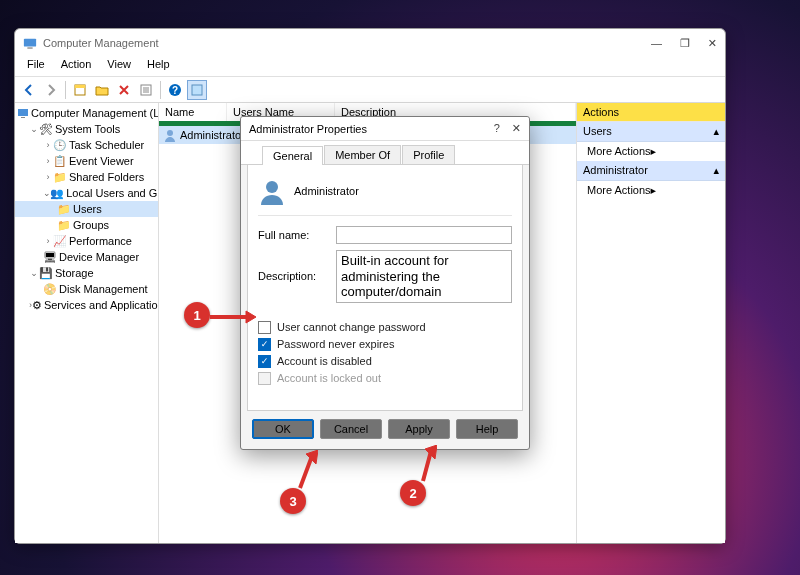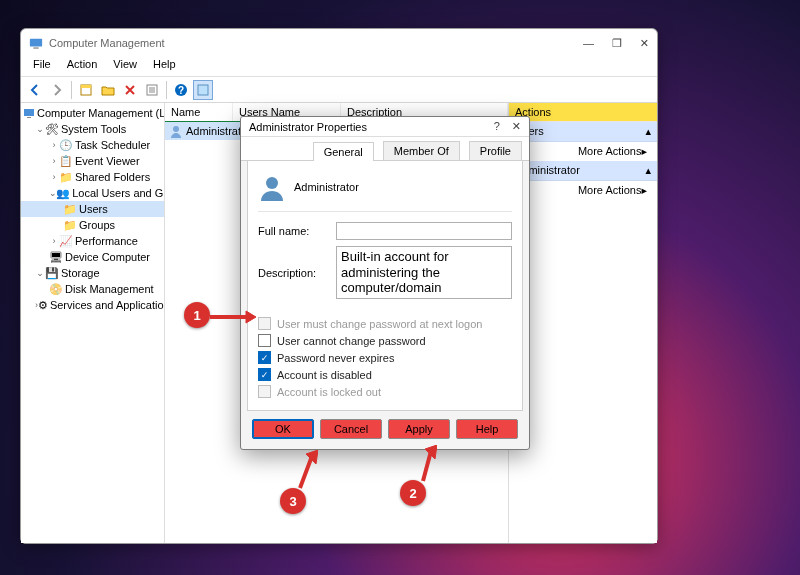"Computer Management" .mmc-window { left: 20px -> 14px; width: 638px -> 712px }
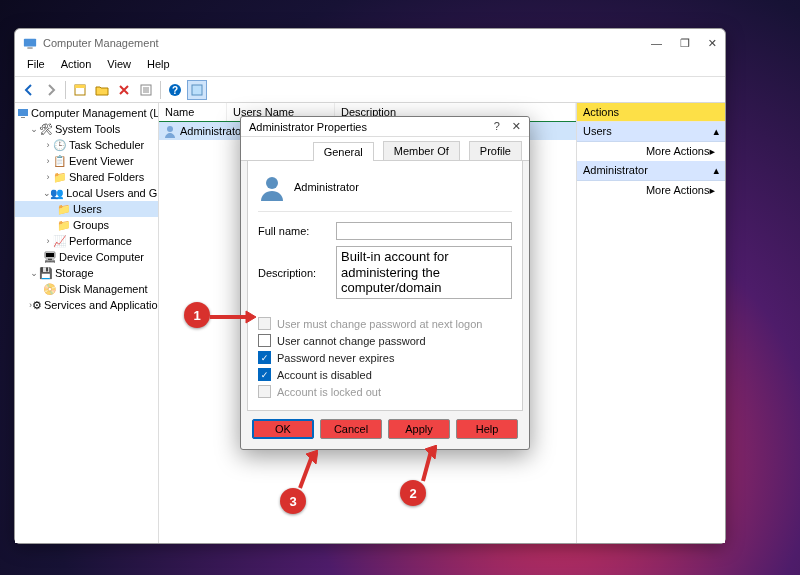"Name" .list-head { border-bottom: 1px solid #15803d -> 5px solid #15803d }
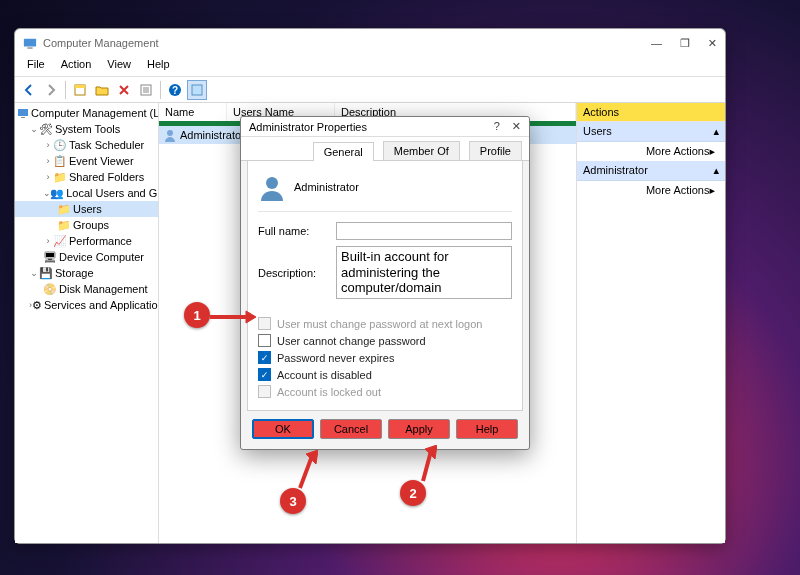"General" .tabs { gap: 8px -> 0; justify-content: flex-end -> none; padding: 4px 6px 0 14px -> 4px 6px 0 21px }
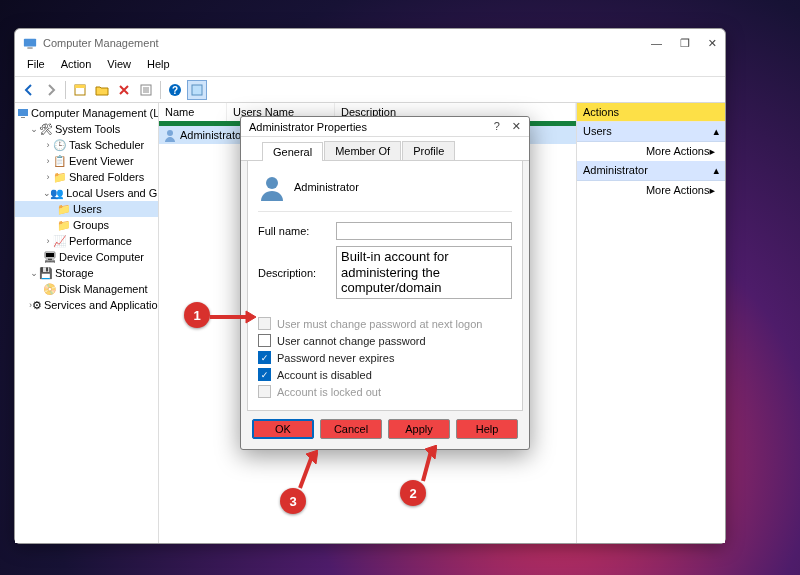"More Actions" .actions-item { justify-content: flex-end -> flex-start }
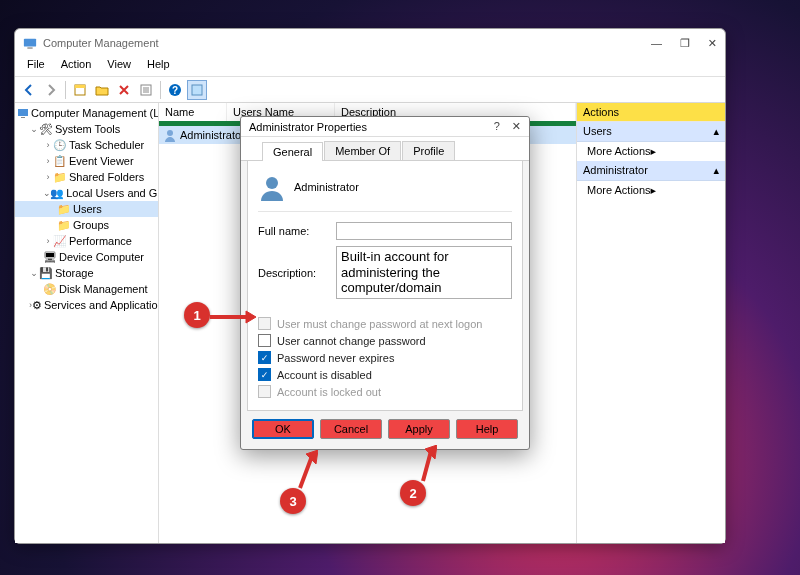"Device Computer" span { text: Computer -> Manager }
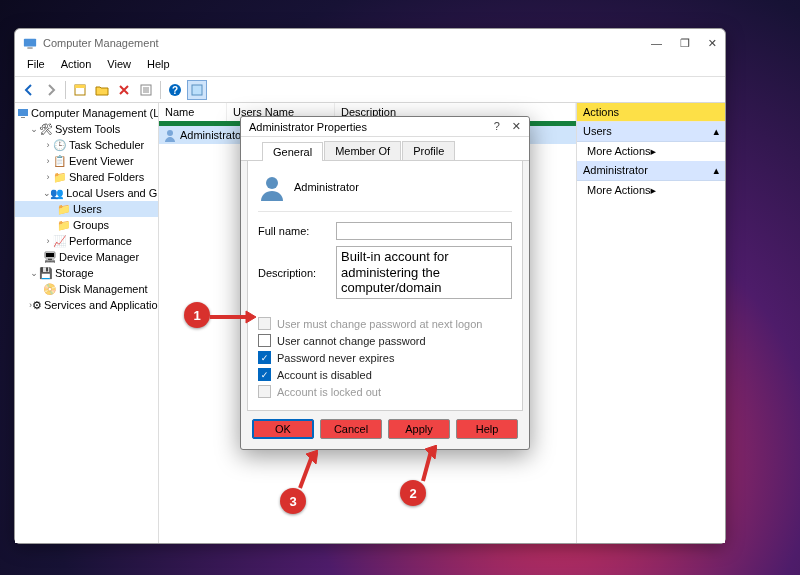"User must change password at" div.chk-row { html: <div> <span></span> <span>User must change password at next logon</span> </div> -> none }
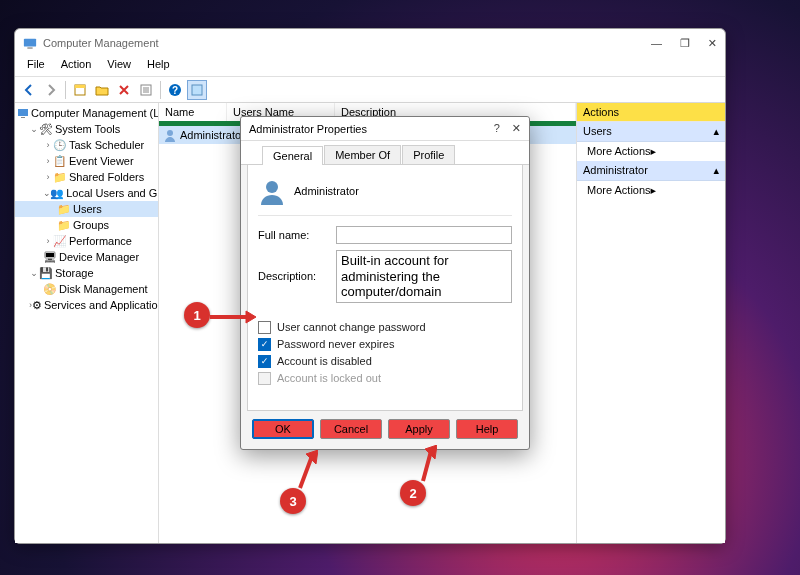"OK" .dlg-buttons button { background: #ef4444 -> #737373 }
